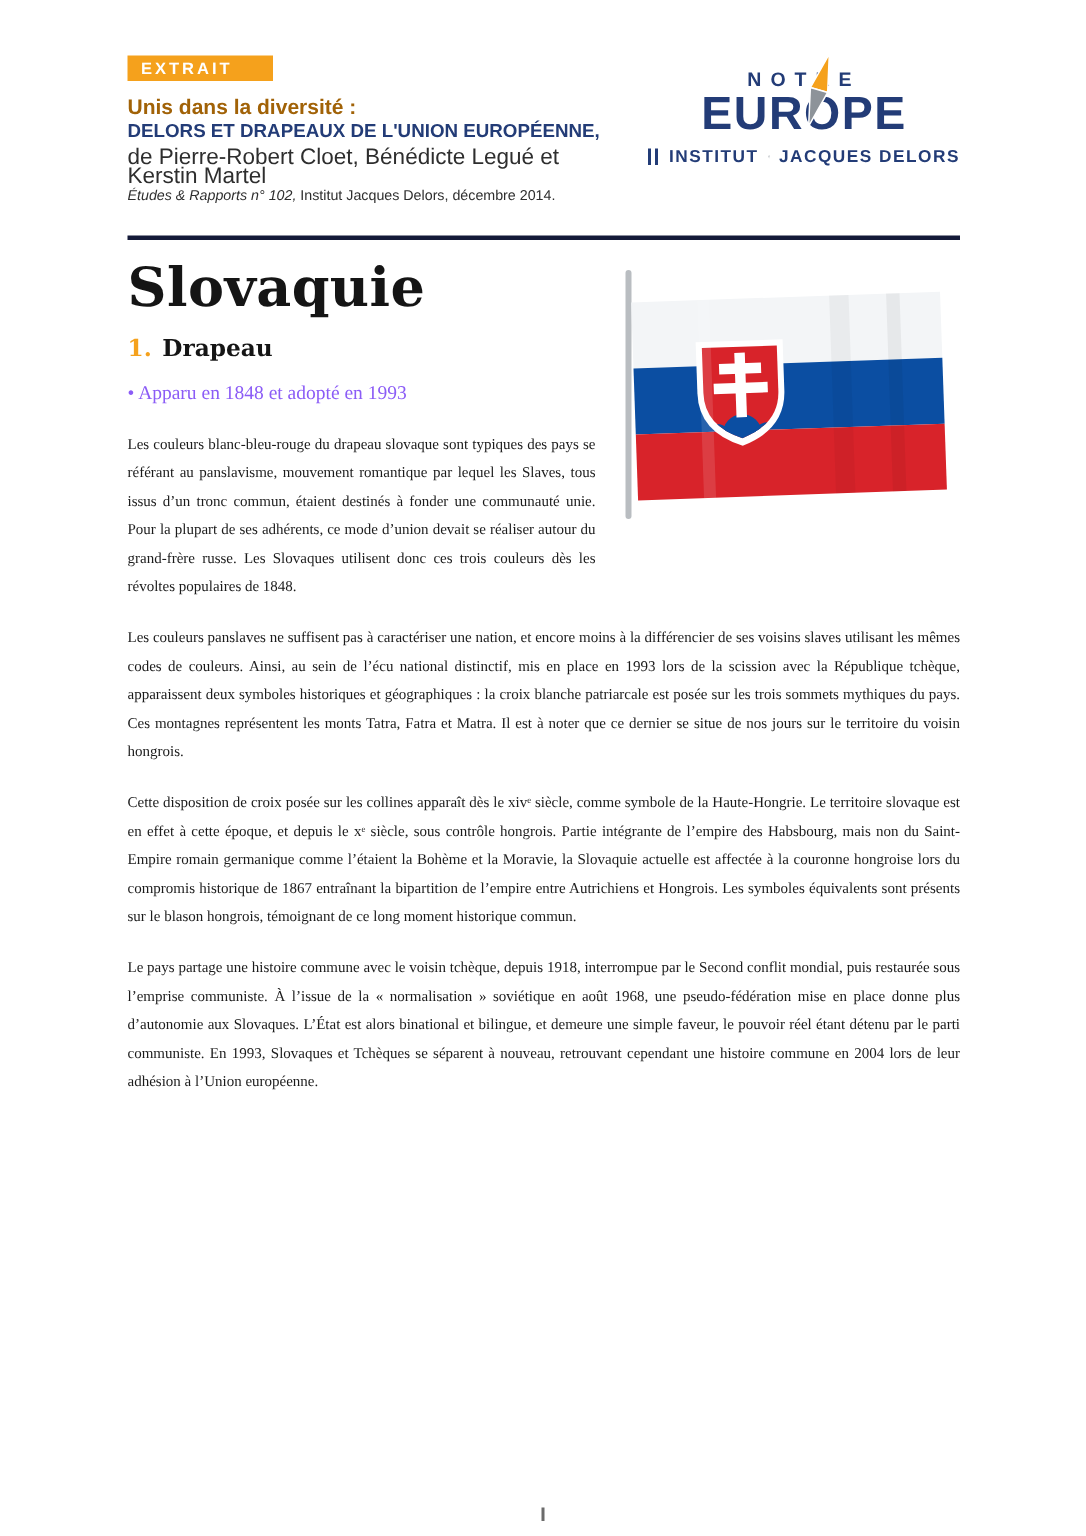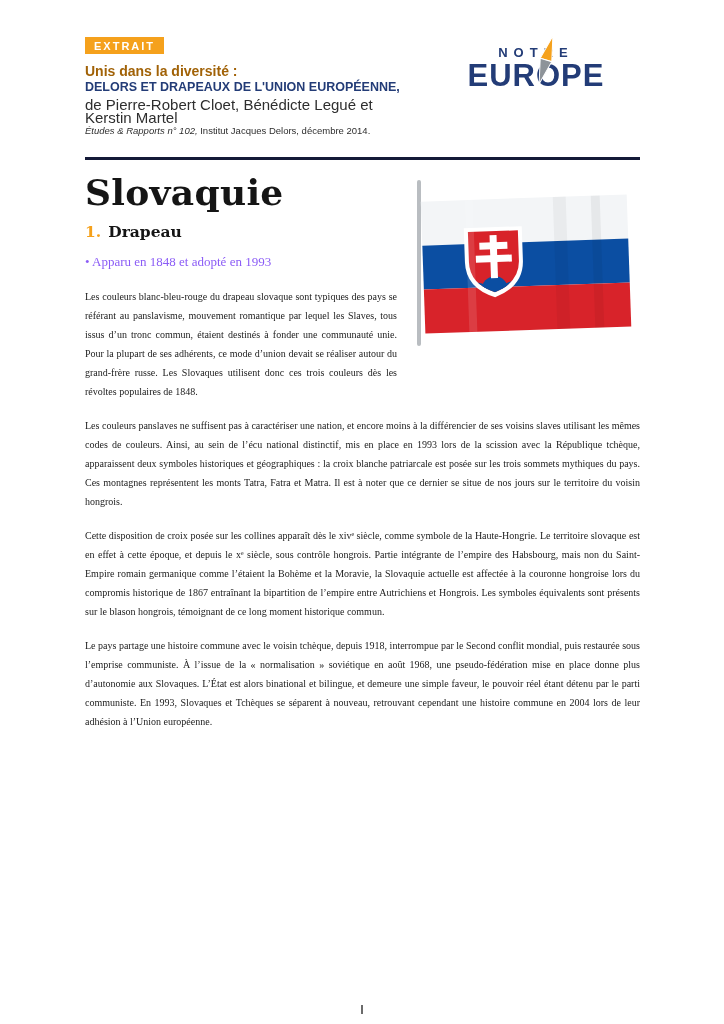"EXTRAIT" .badge { padding: 3px 9px 2px 9px -> 3px 27px 2px 9px }
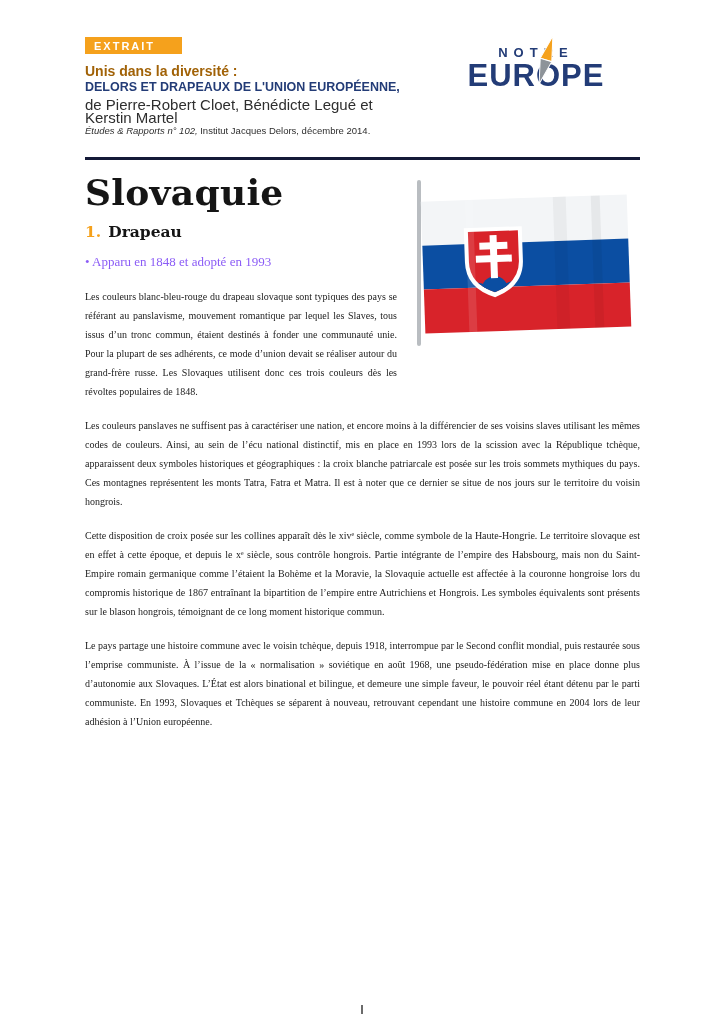"INSTITUT" div.logo-sub { html: none -> <div> <span></span> <span>INSTITUT</span> <svg> <path></path> <path></path> </svg> <span>JACQUES DELORS</span> </div> }
